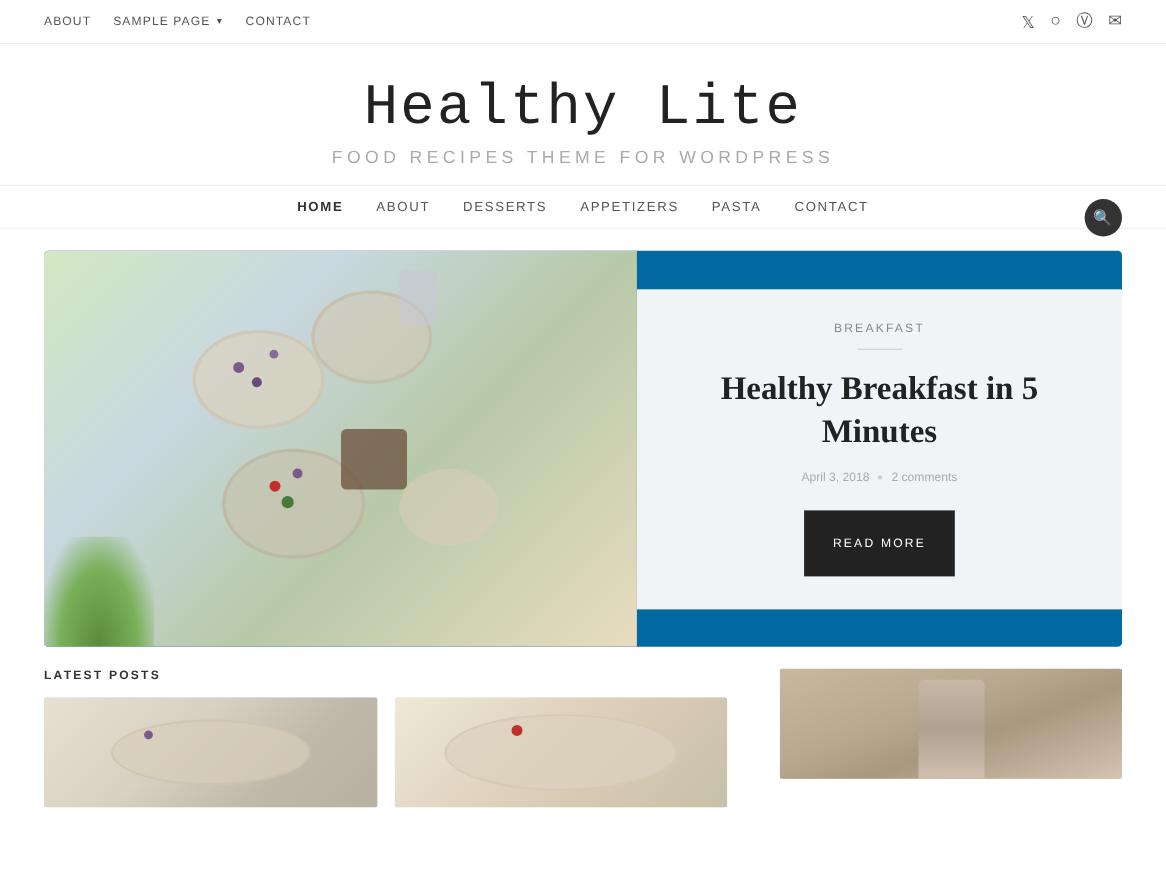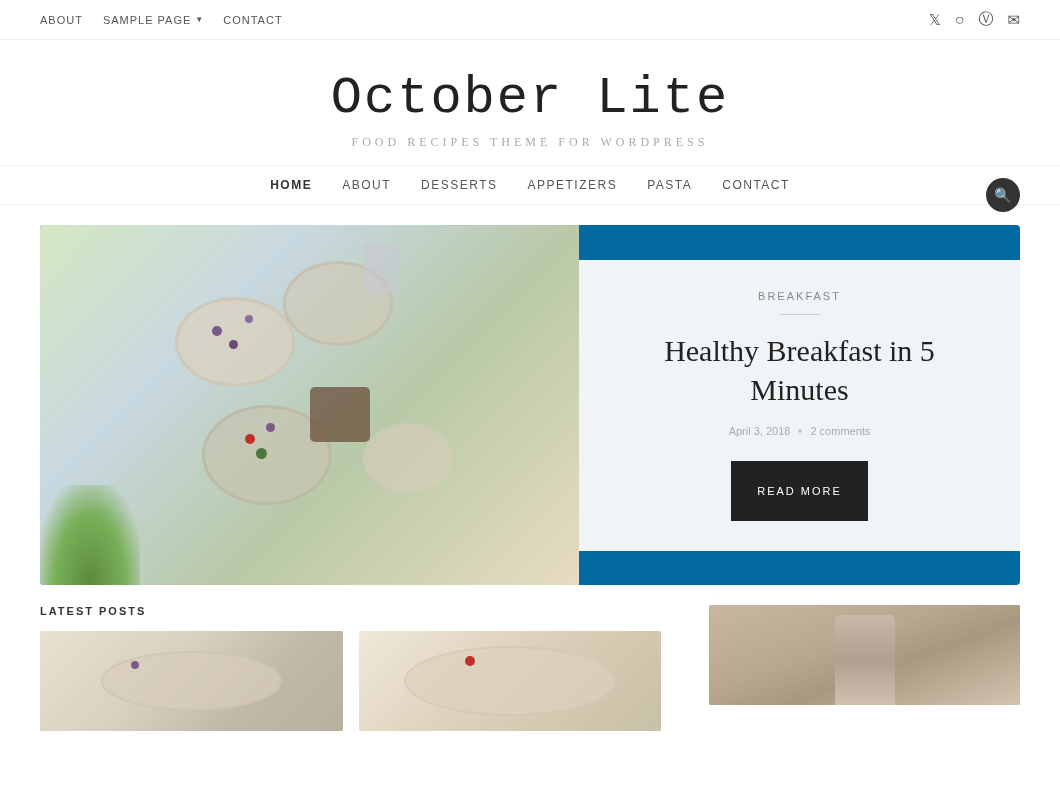"October Lite" h1.site-title { text: October -> Healthy }
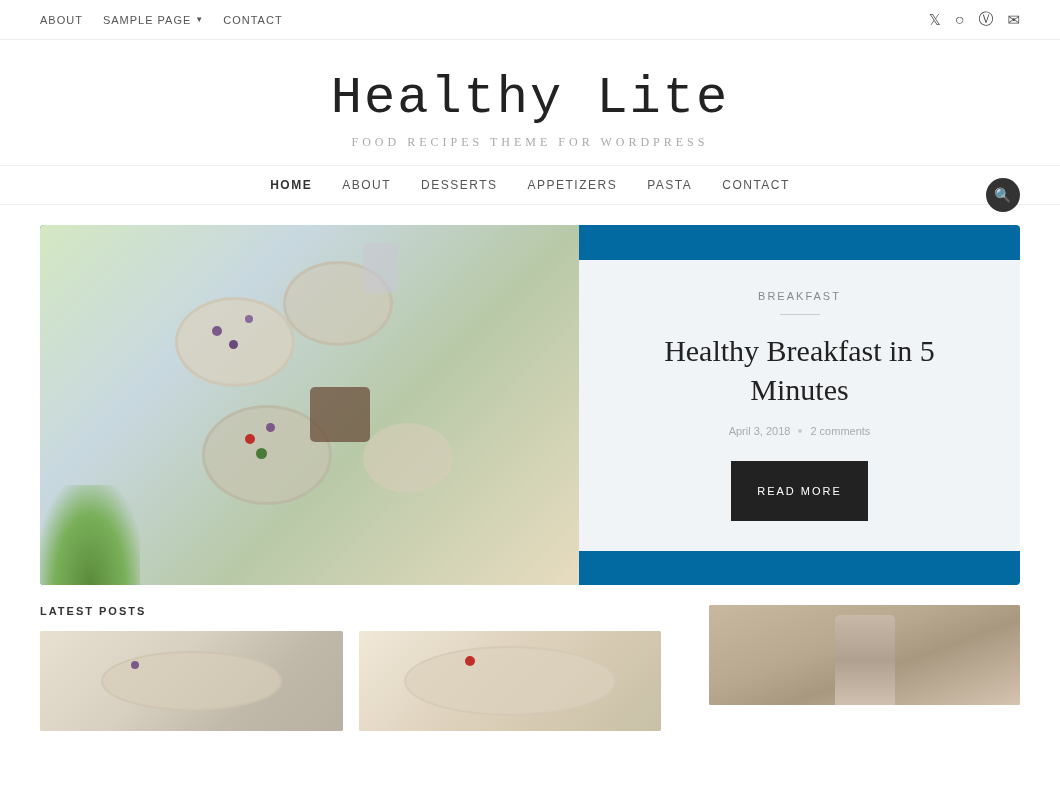"FOOD RECIPES THEME FOR WORDPRESS" .site-tagline { font-family: Liberation Serif, serif -> Liberation Sans, sans-serif; font-size: 12px -> 16px }
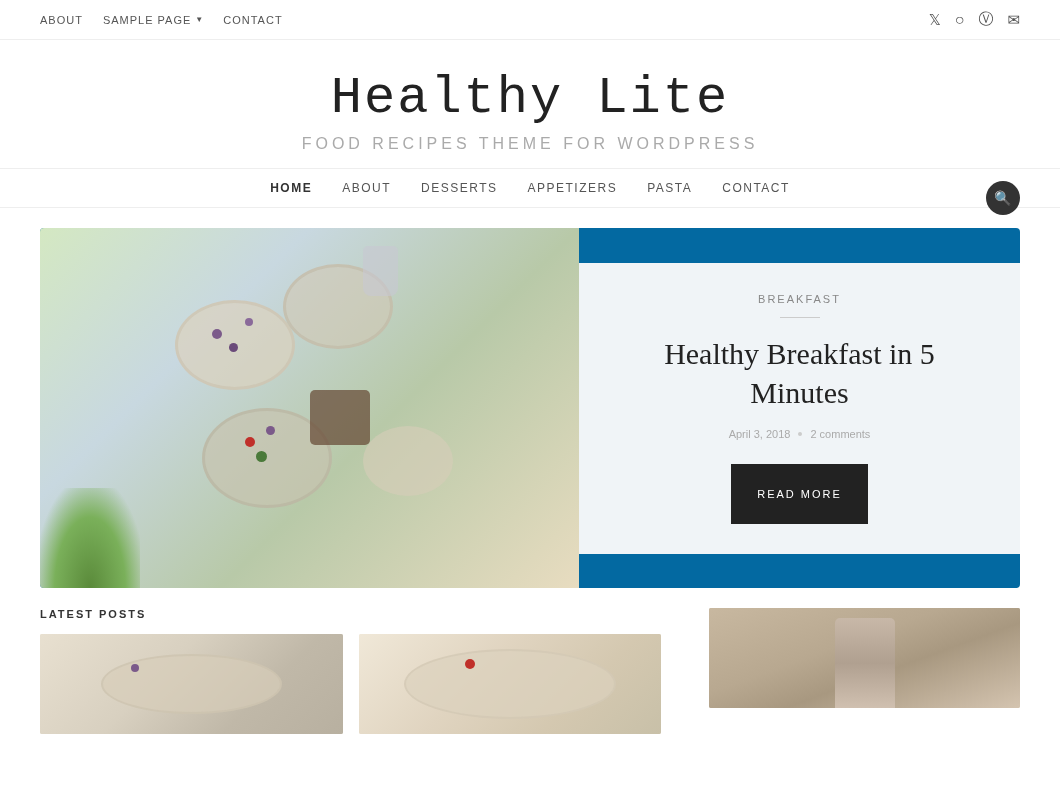"Healthy Breakfast in 5 Minutes" .hero-title { font-weight: 400 -> 700 }
